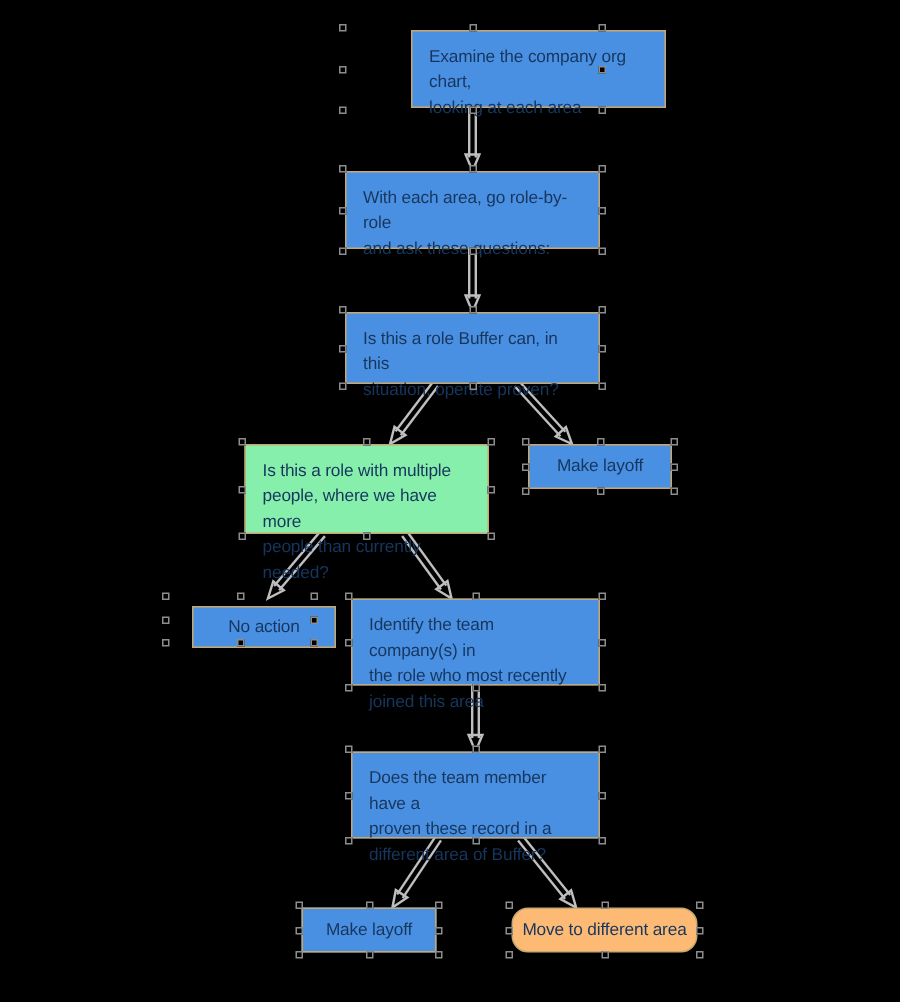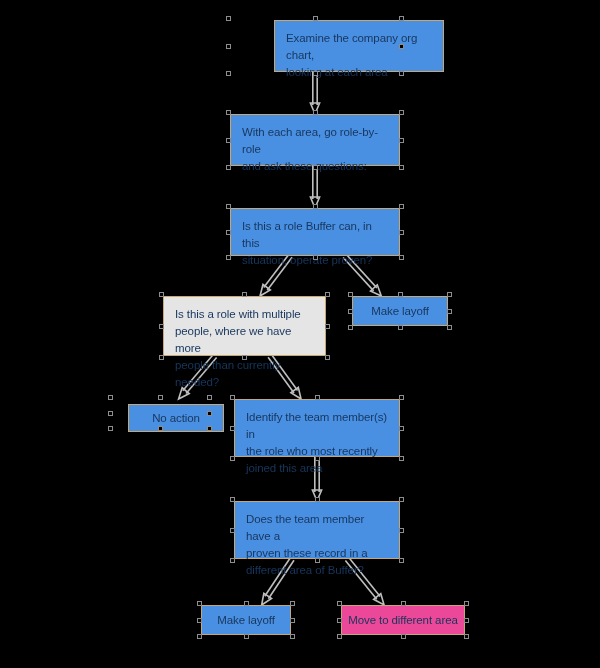"Is this a role with" div.node { background: #e5e5e5 -> #86efac }
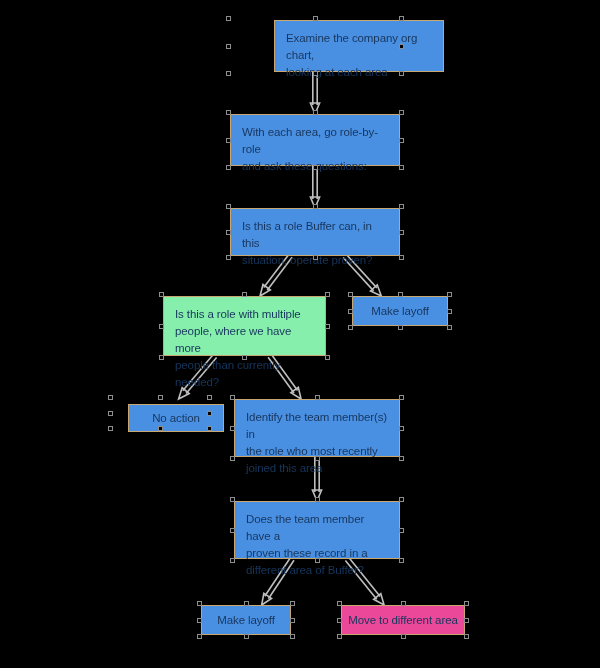"Identify the team member(s) in" span.node-label { text: member -> company }
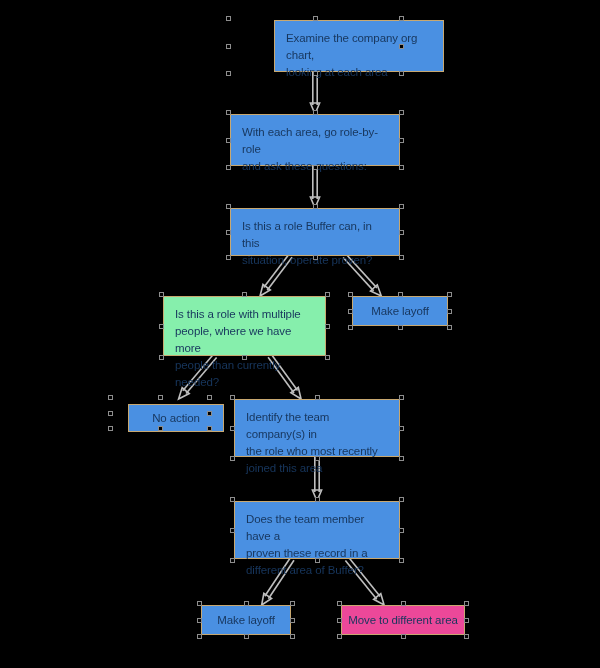"Move to different area" div.node { background: #ec4899 -> #fdba74; border-radius: none -> 11px }
